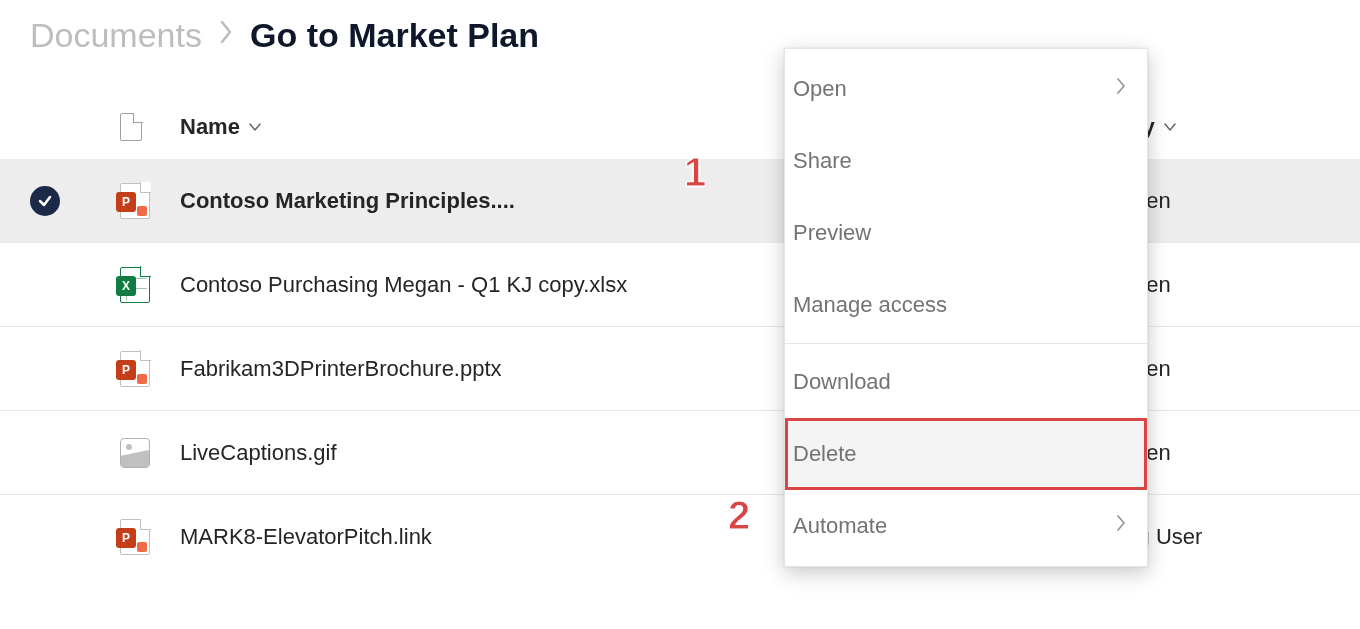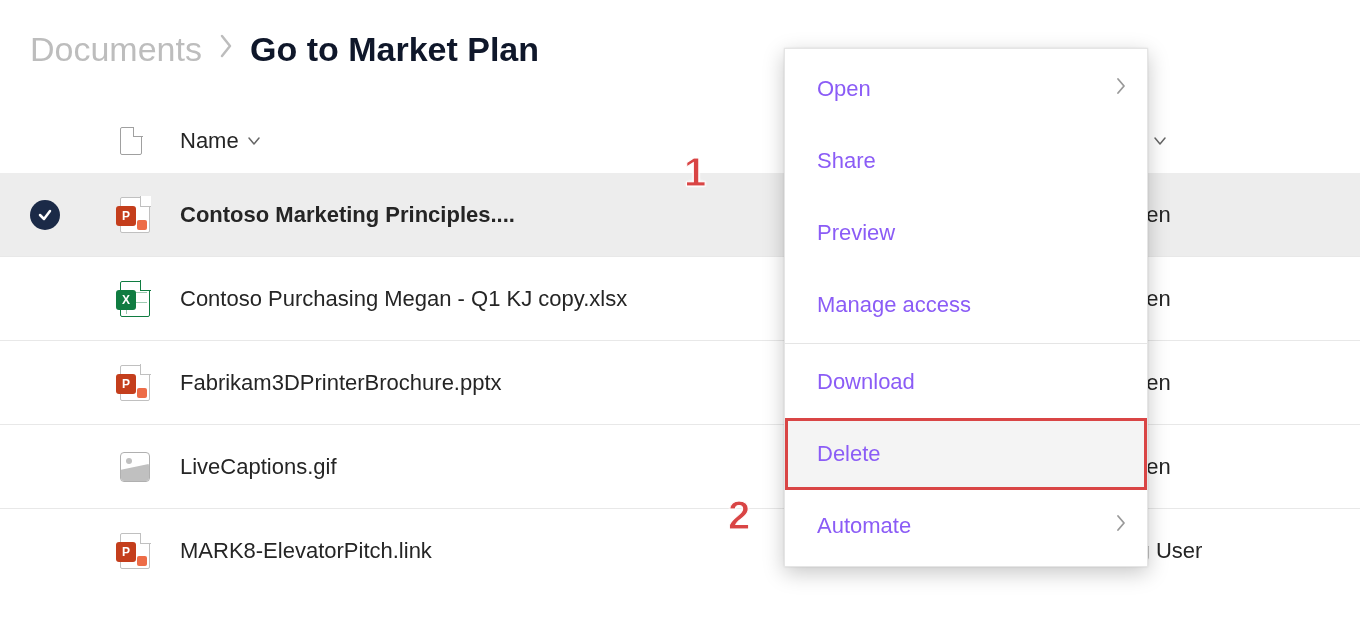"Documents" .breadcrumb { padding: 30px 30px 20px 30px -> 16px 30px 20px 30px }
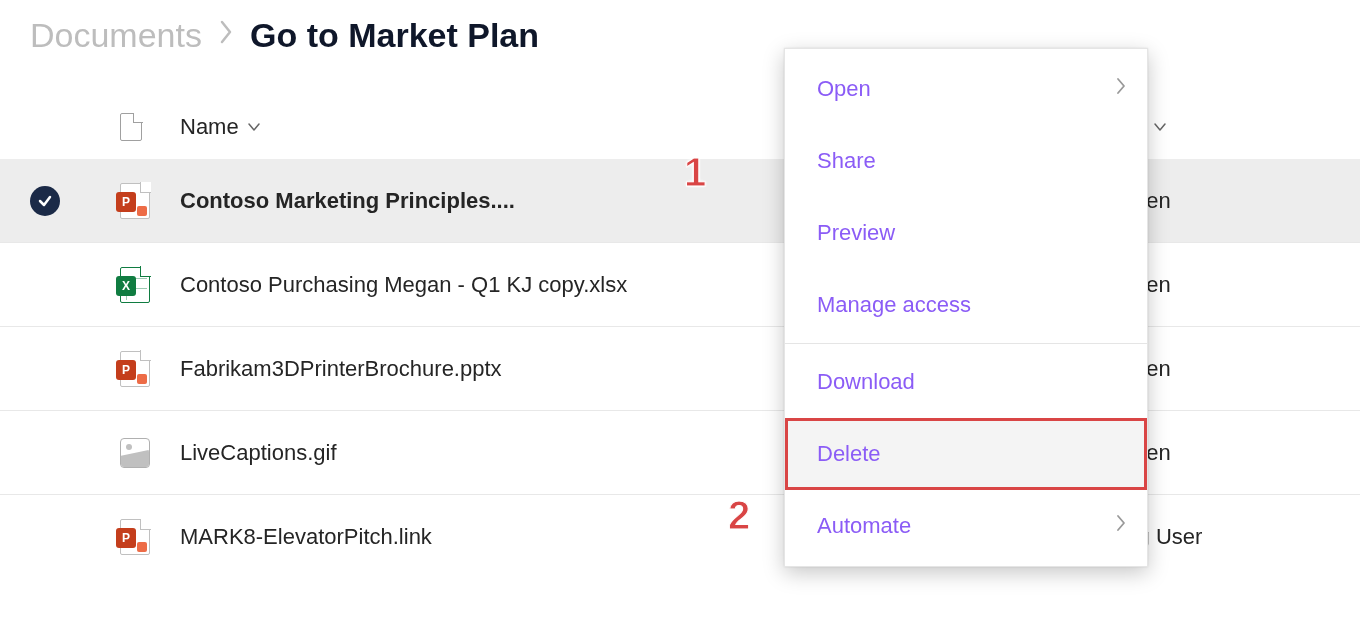"Open" .menu-item { color: #8b5cf6 -> #737373; padding: 0 32px -> 0 8px }
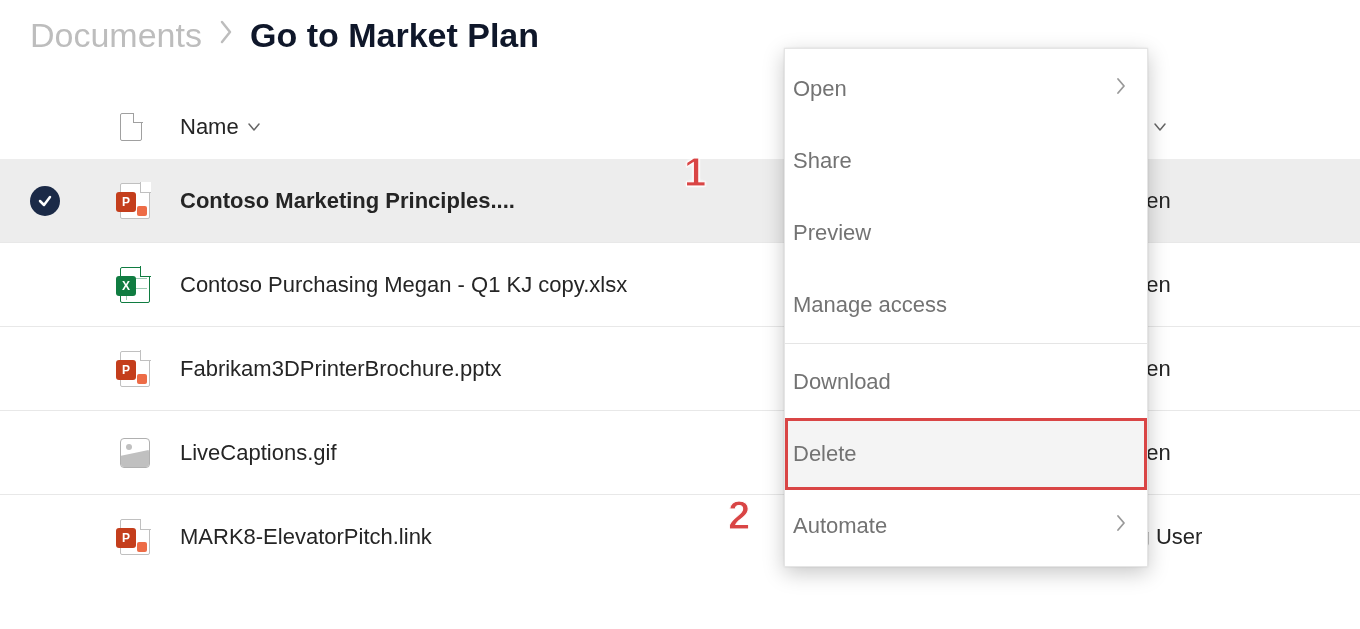"Name" .col-header { font-weight: 400 -> 700 }
